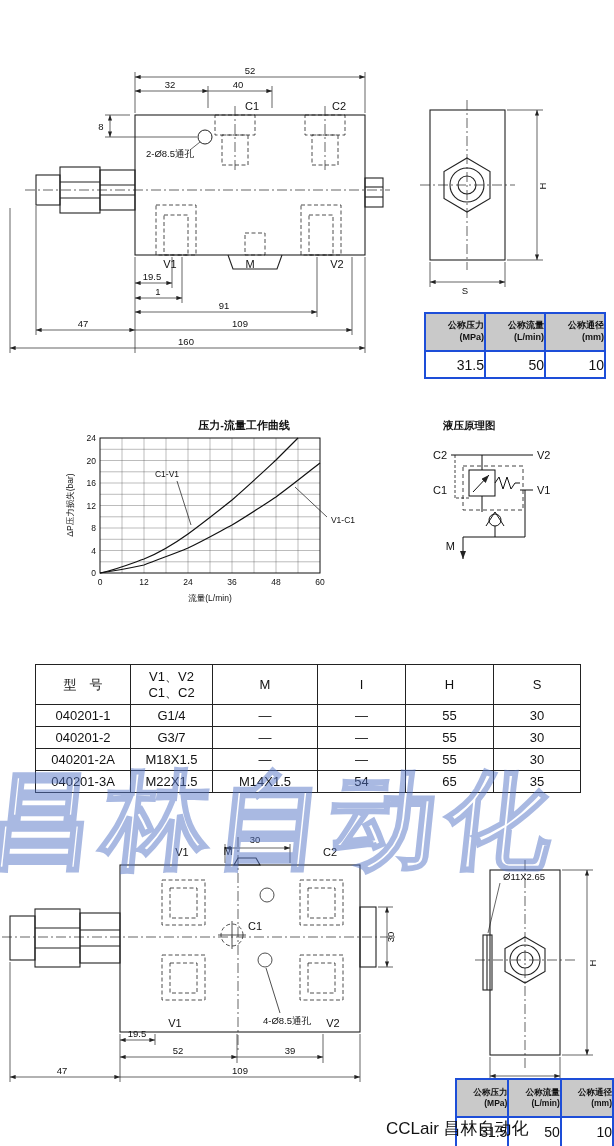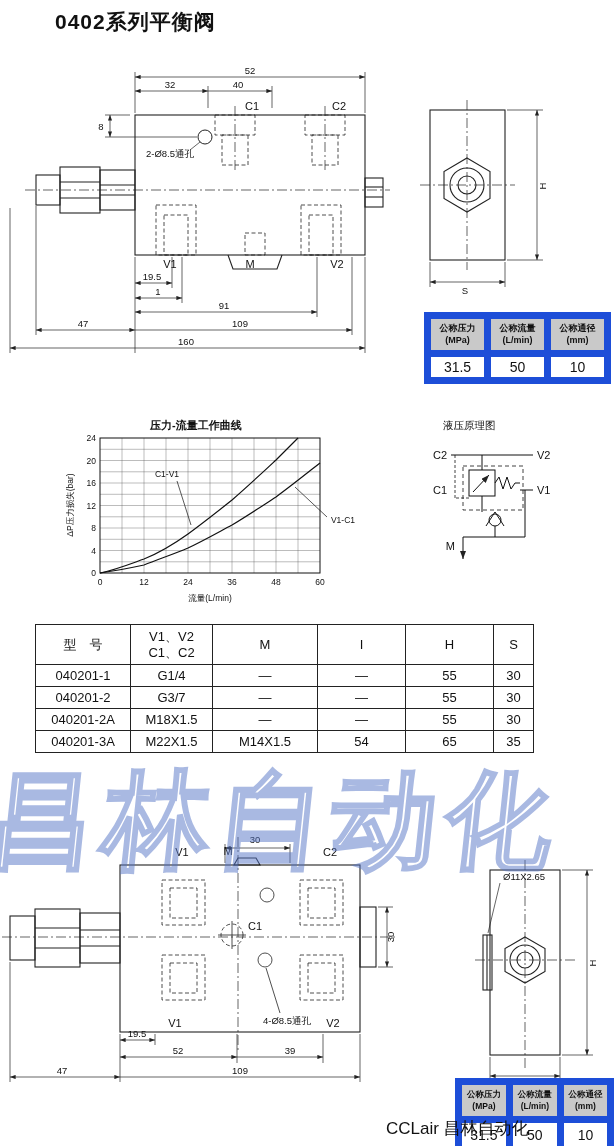"0402系列平衡阀" div.title { html: <div>0402系列平衡阀</div> -> none }
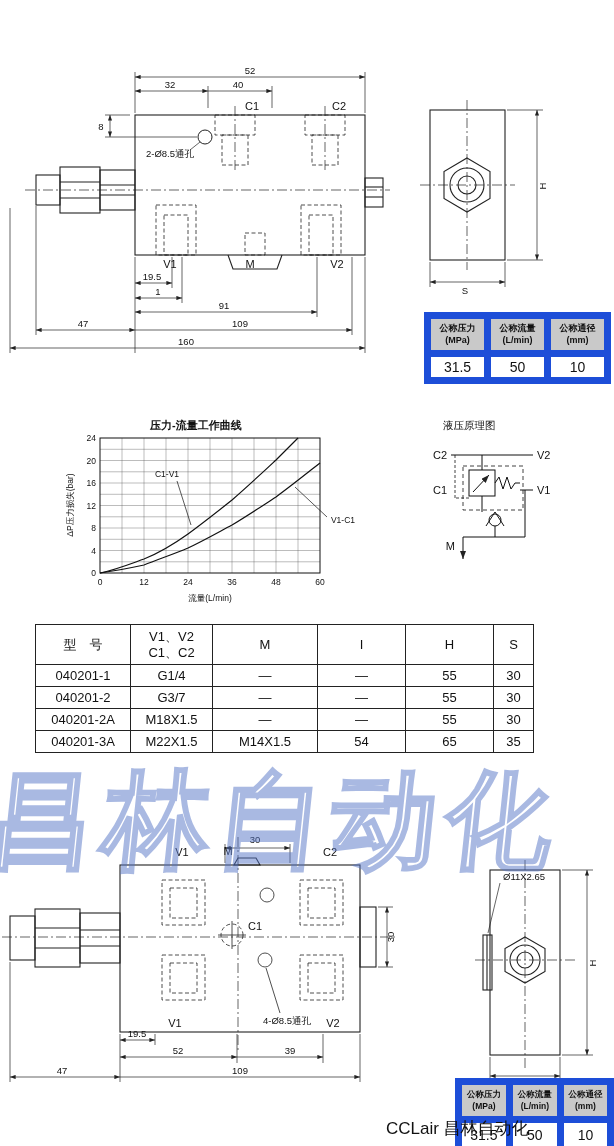"公称压力" .spec td { border: 7px solid #1d4ed8 -> 2px solid #1d4ed8; text-align: center -> right }
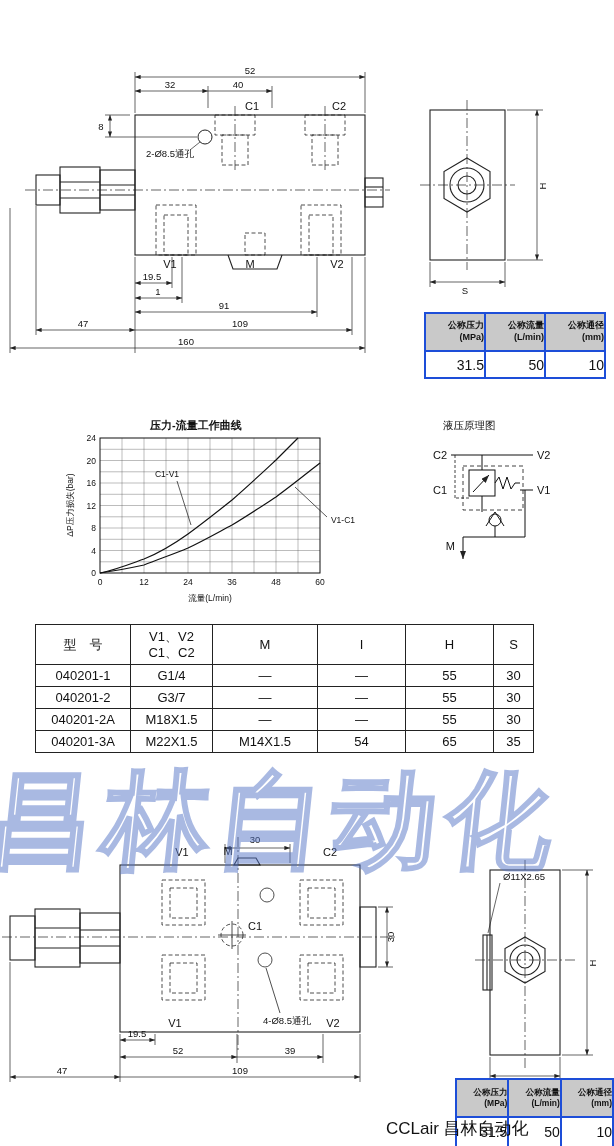"压力-流量工作曲线" .chart-title { text-align: left -> right }
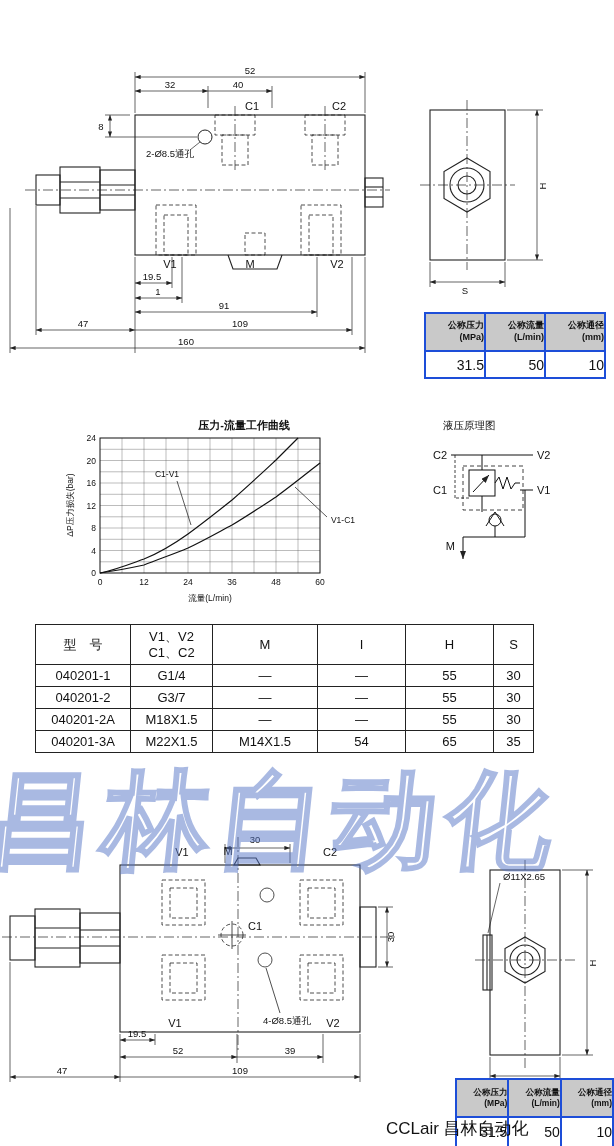"液压原理图" .schem-title { font-weight: normal -> bold }
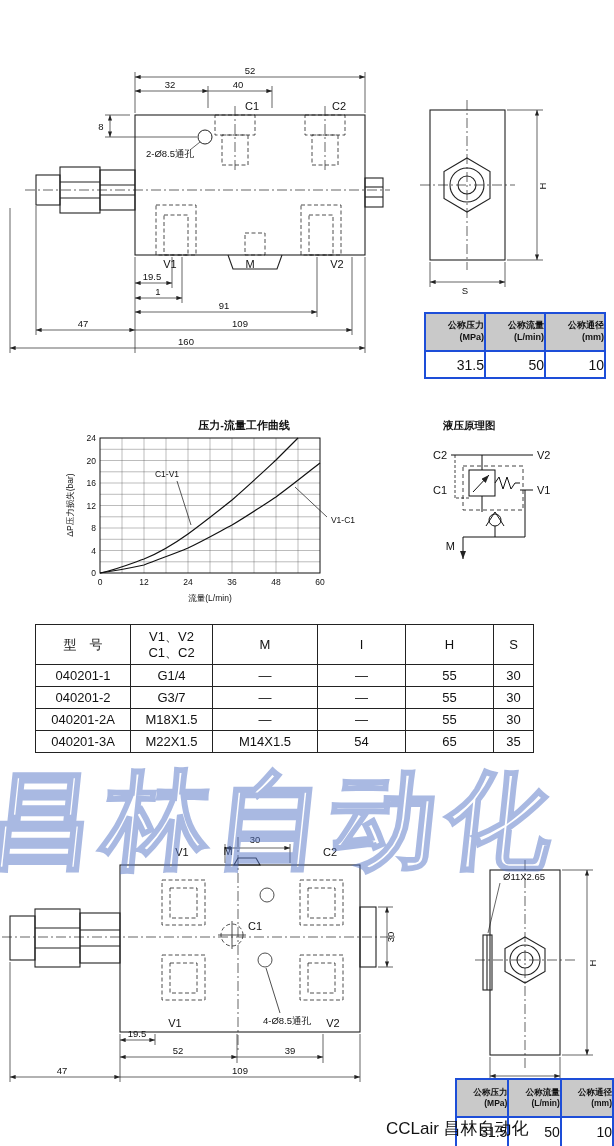"型 号" .model { top: 624px -> 664px; width: 499px -> 546px }
